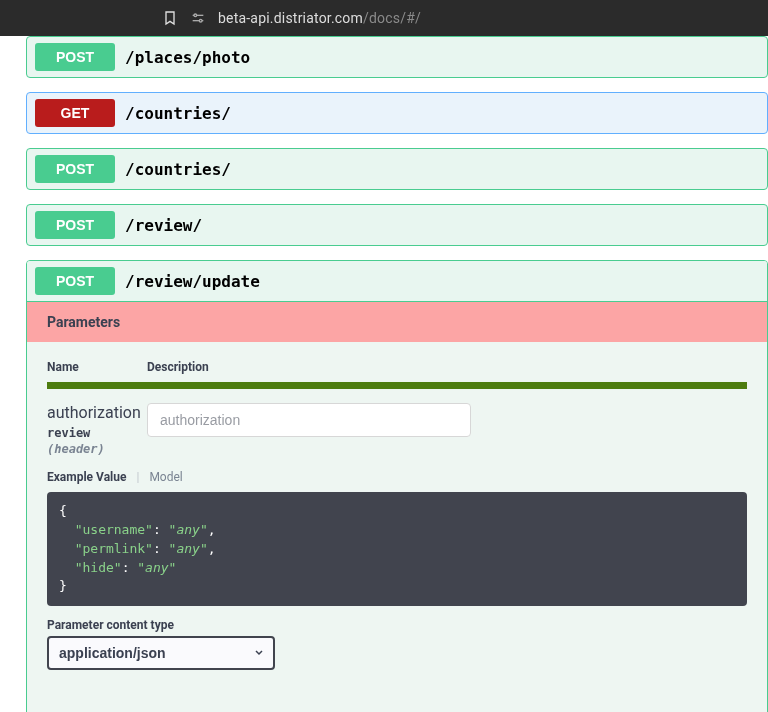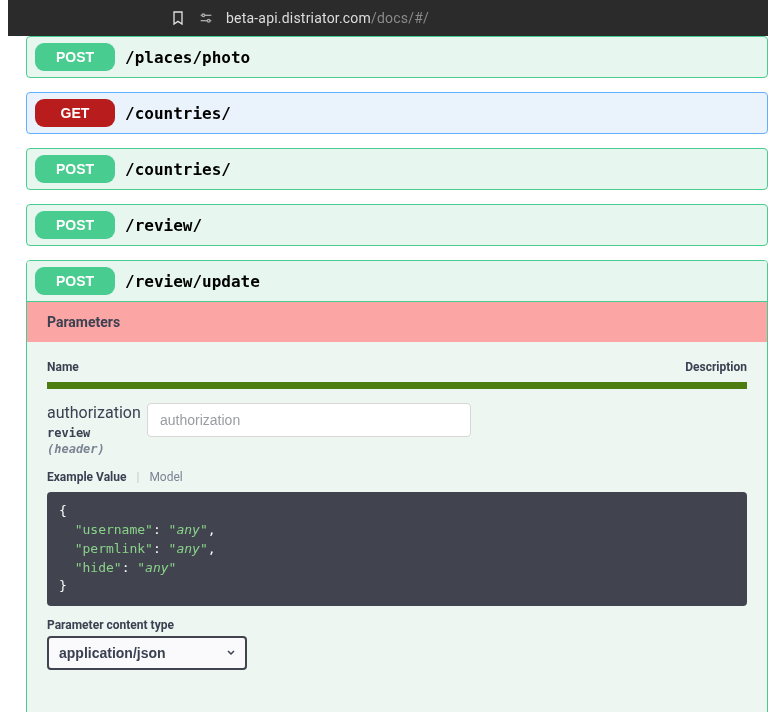"beta-api.distriator.com/docs/#/" .browser-bar { margin-left: 8px -> none }
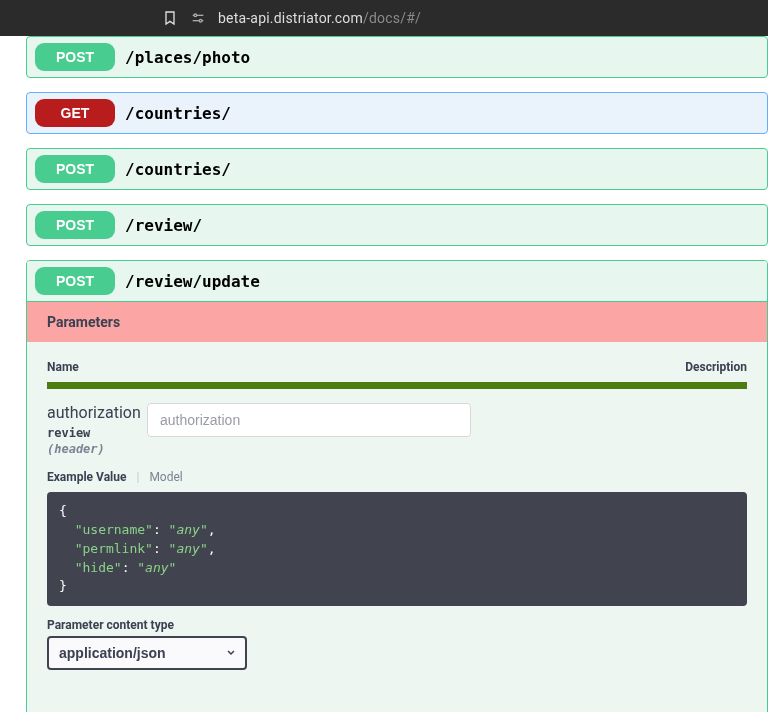"POST" .method-badge { border-radius: 9px -> 3px }
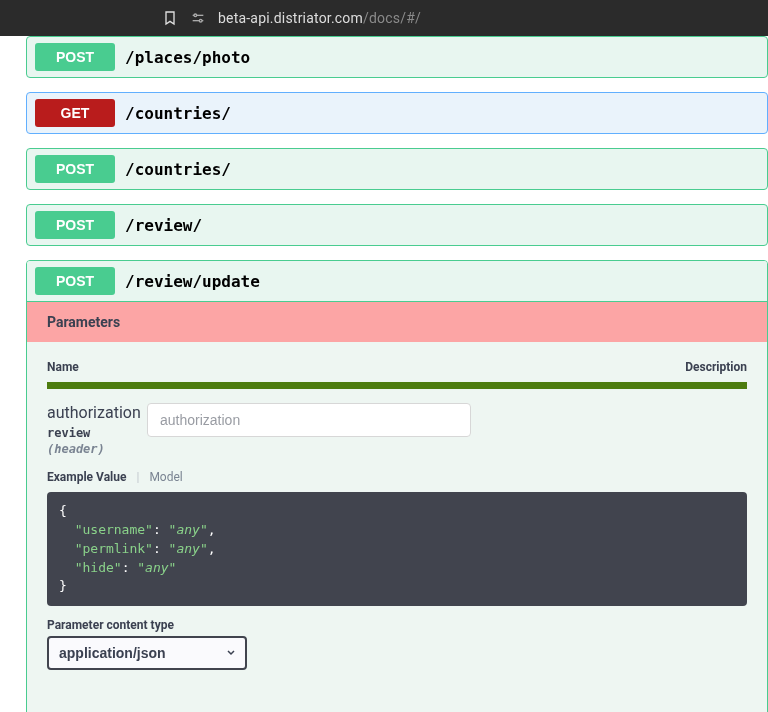"Description" .col-desc { text-align: right -> none }
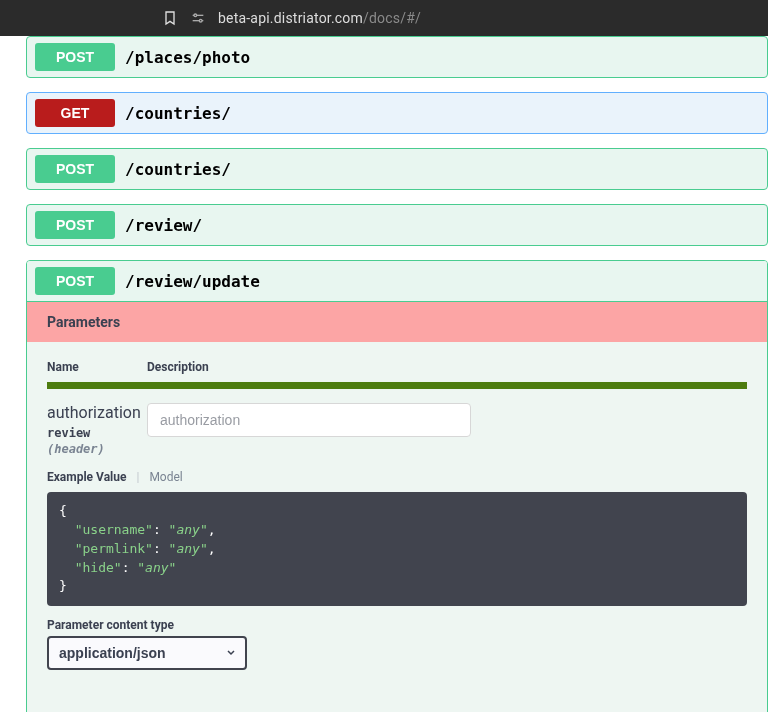"application/json" .select-wrap { width: 200px -> 228px }
